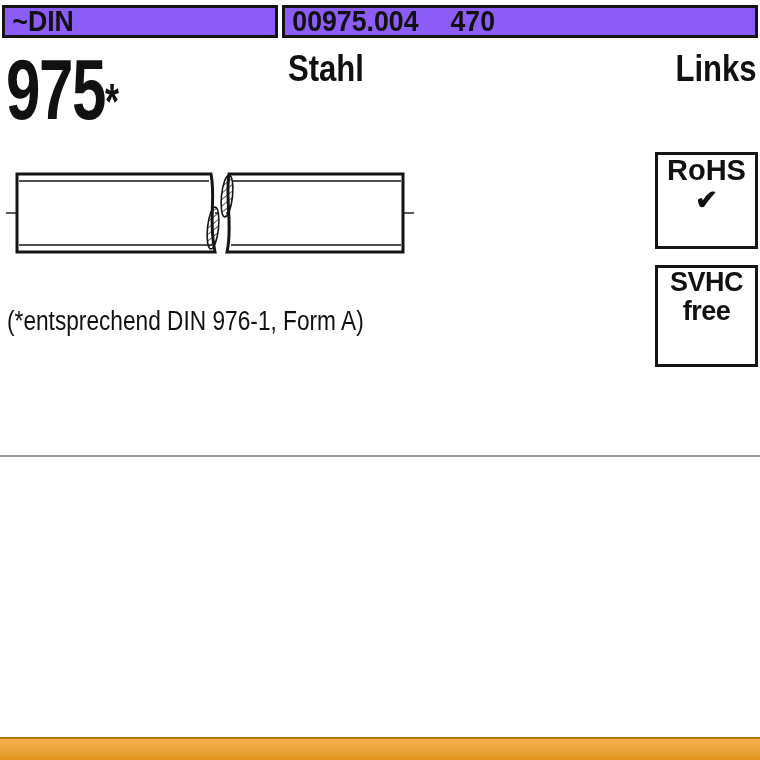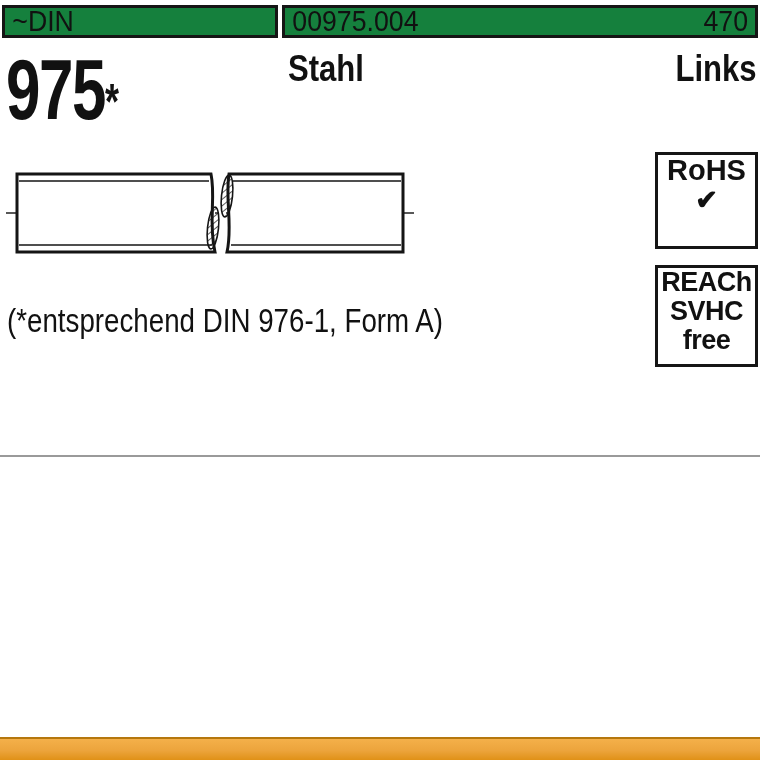"~DIN" .hdr-box { background: #15803d -> #8b5cf6; font-weight: 400 -> 700 }
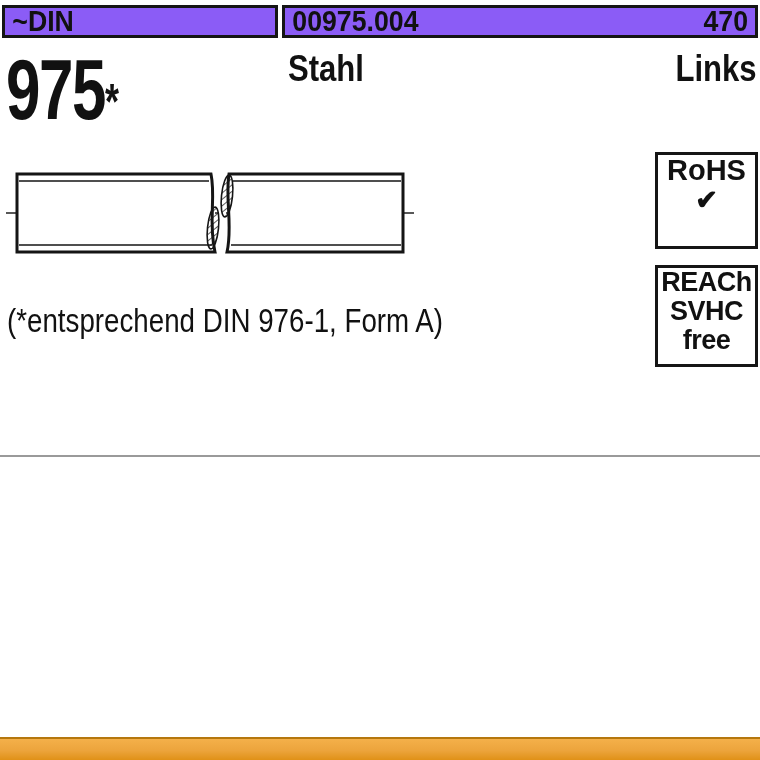"00975.004" #hdr-right { justify-content: space-between -> flex-start }
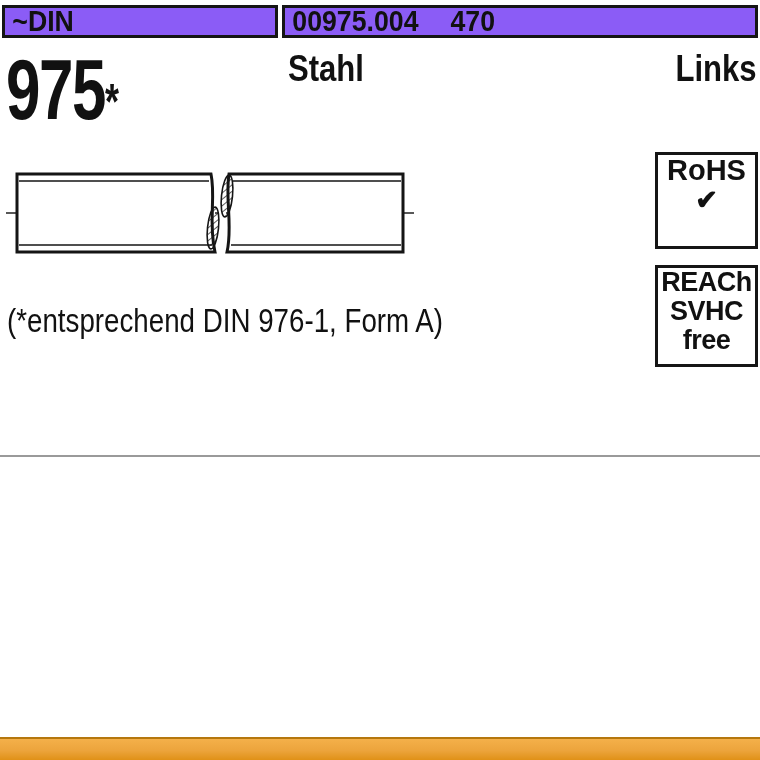"REACh" div { html: <div>REACh</div> -> none }
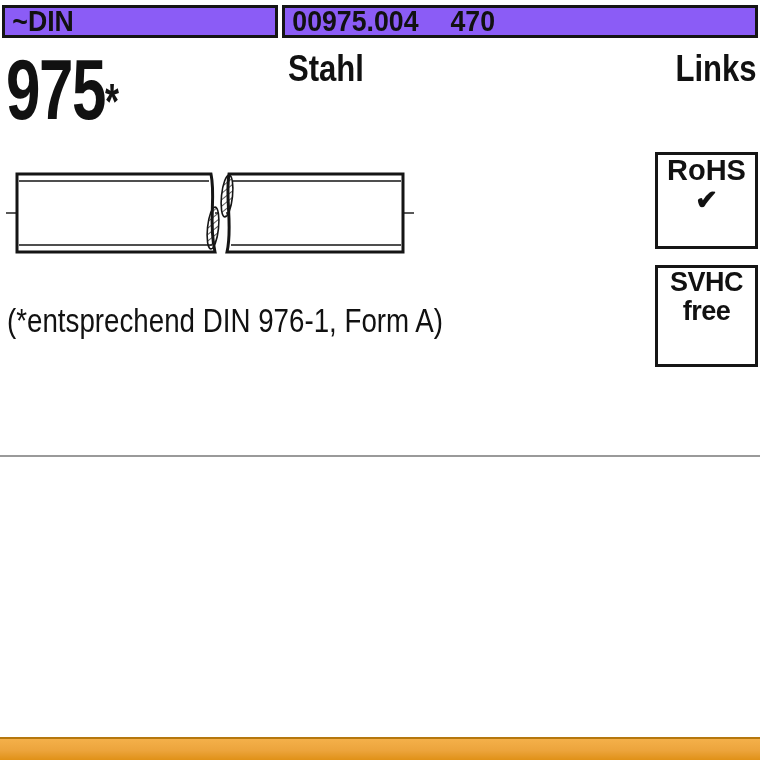"(*entsprechend DIN 976-1, Form A)" #desc-note { font-size: 33px -> 27px }
